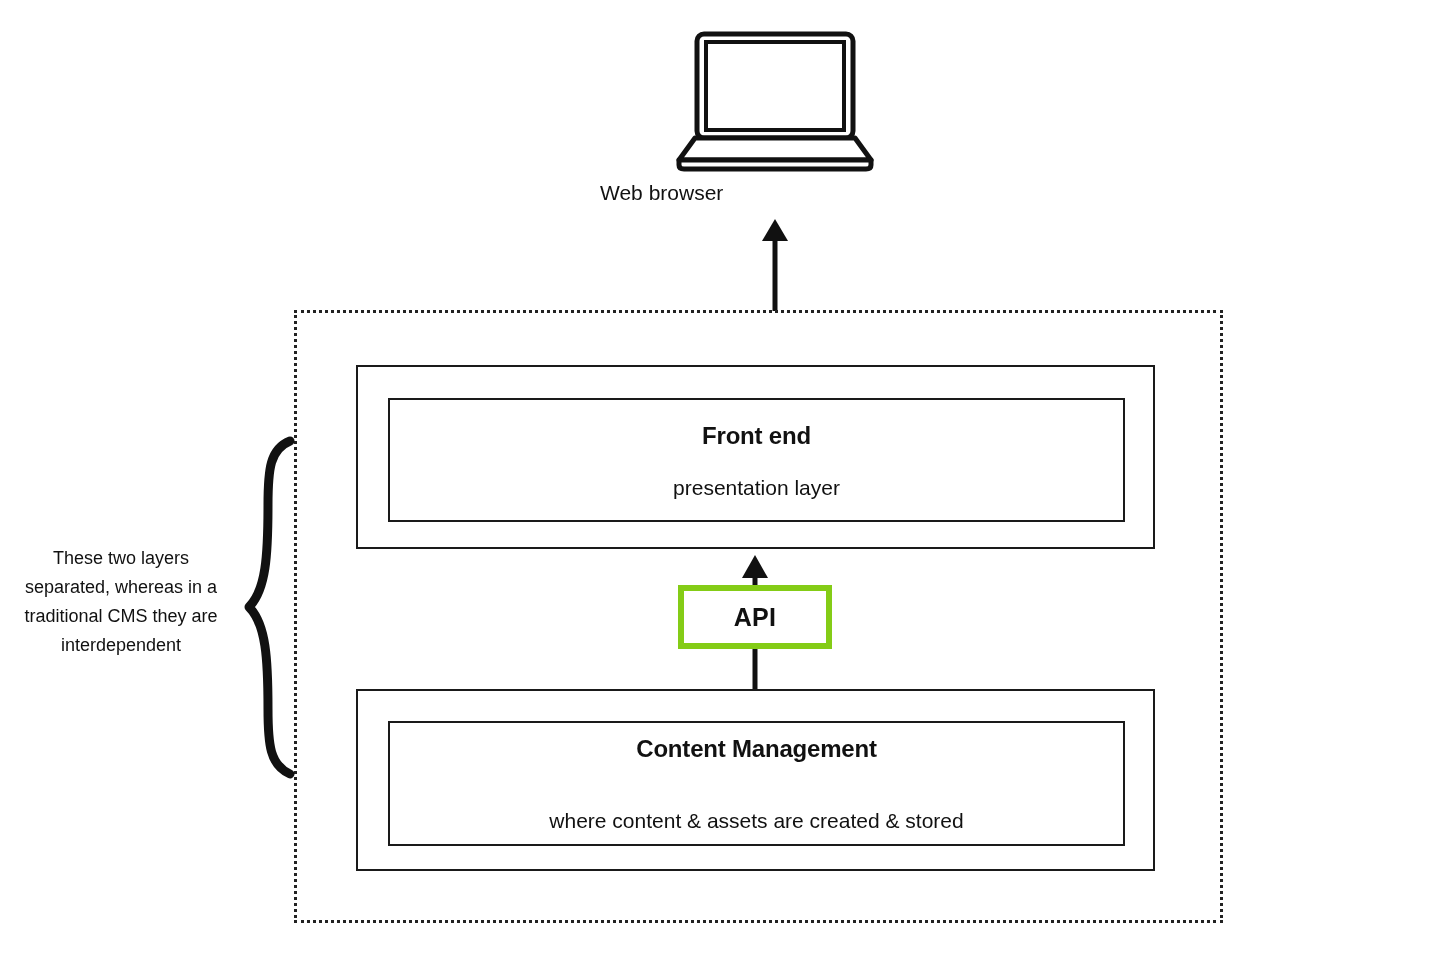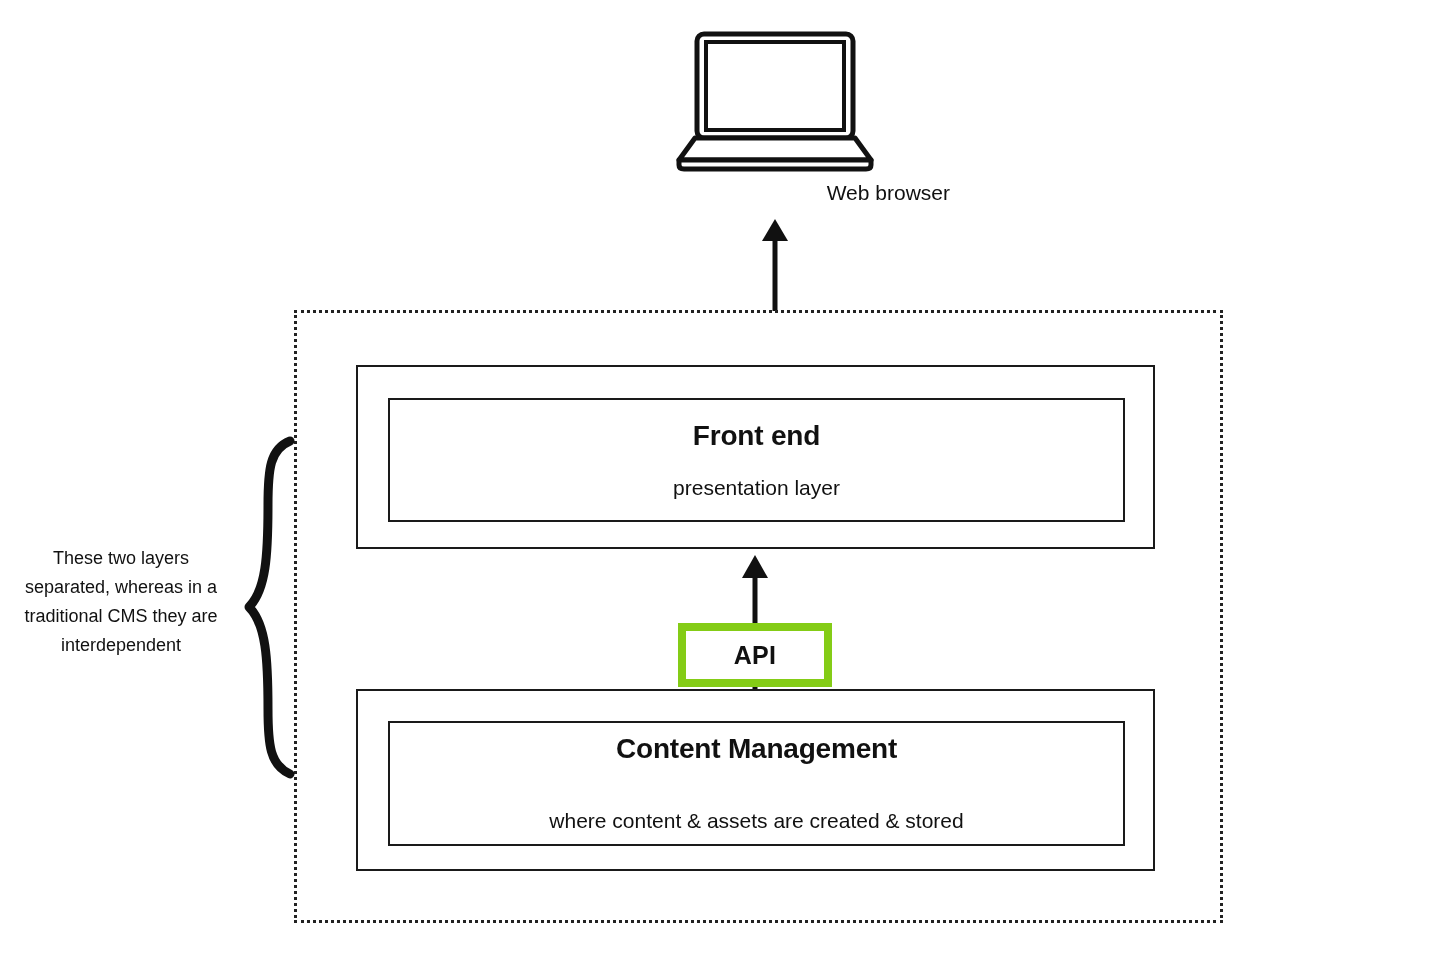"Web browser" #browser-label { text-align: right -> left }
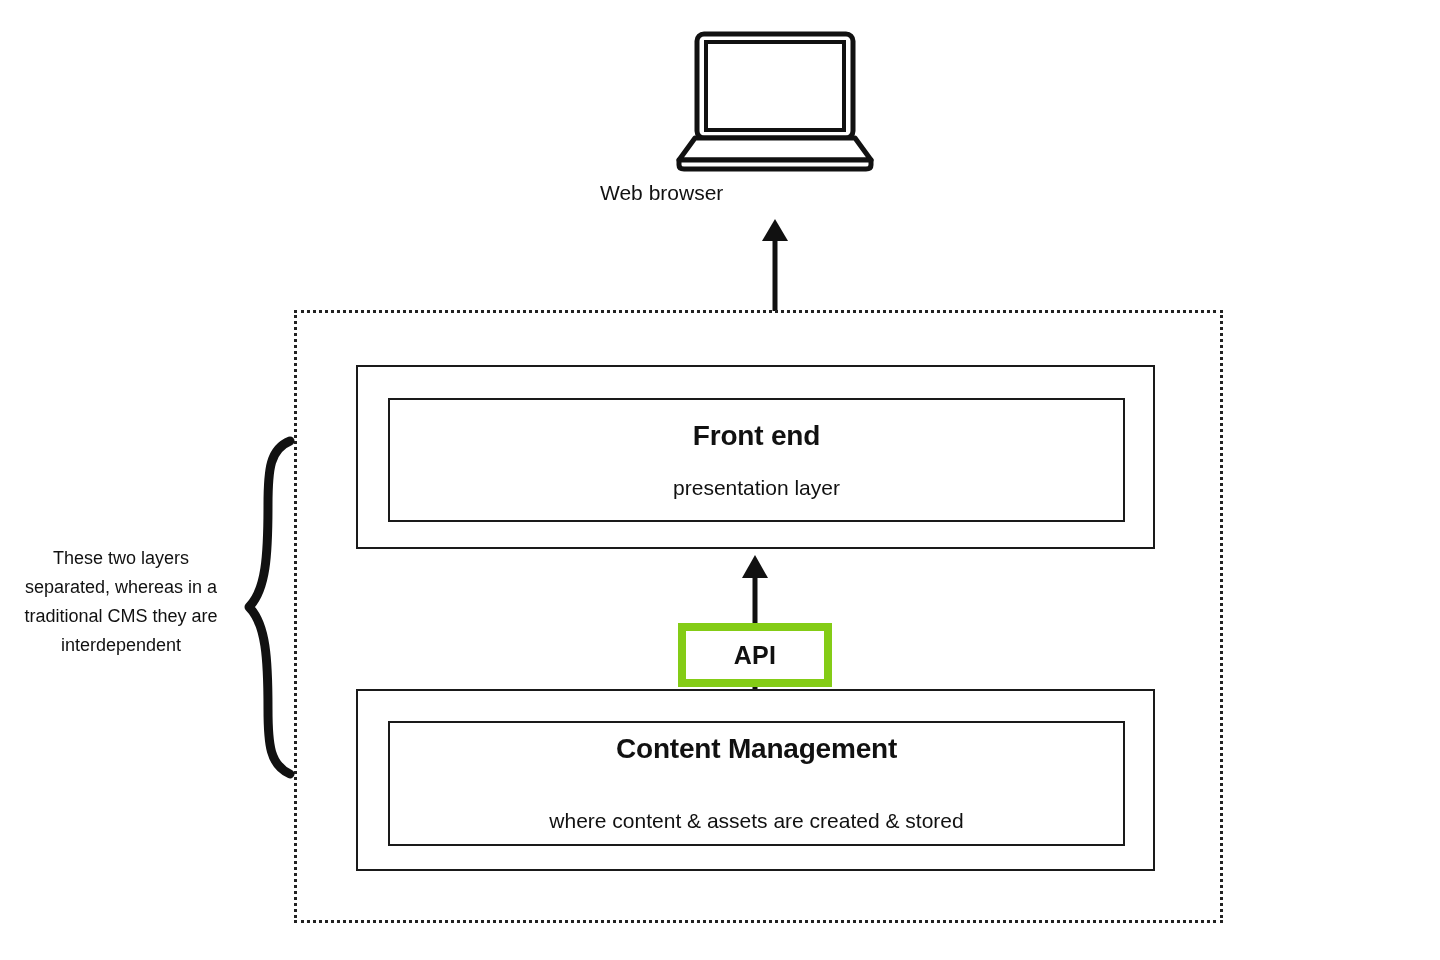"Front end" .layer-title { font-size: 28px -> 24px }
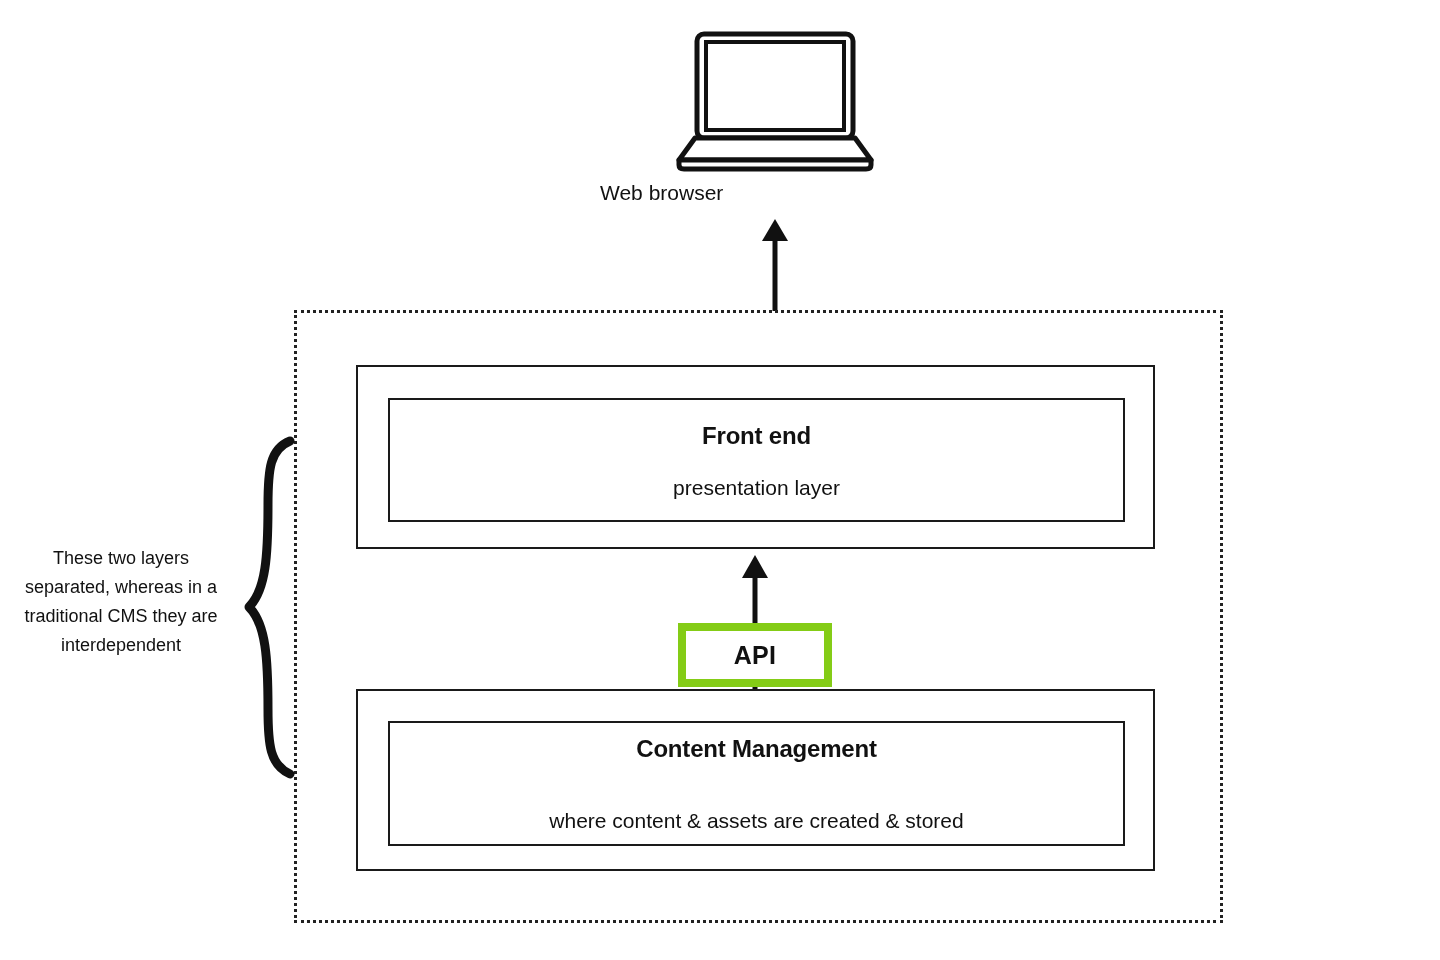"API" #api-box { border: 8px solid #84cc16 -> 6px solid #84cc16; top: 623px -> 585px }
